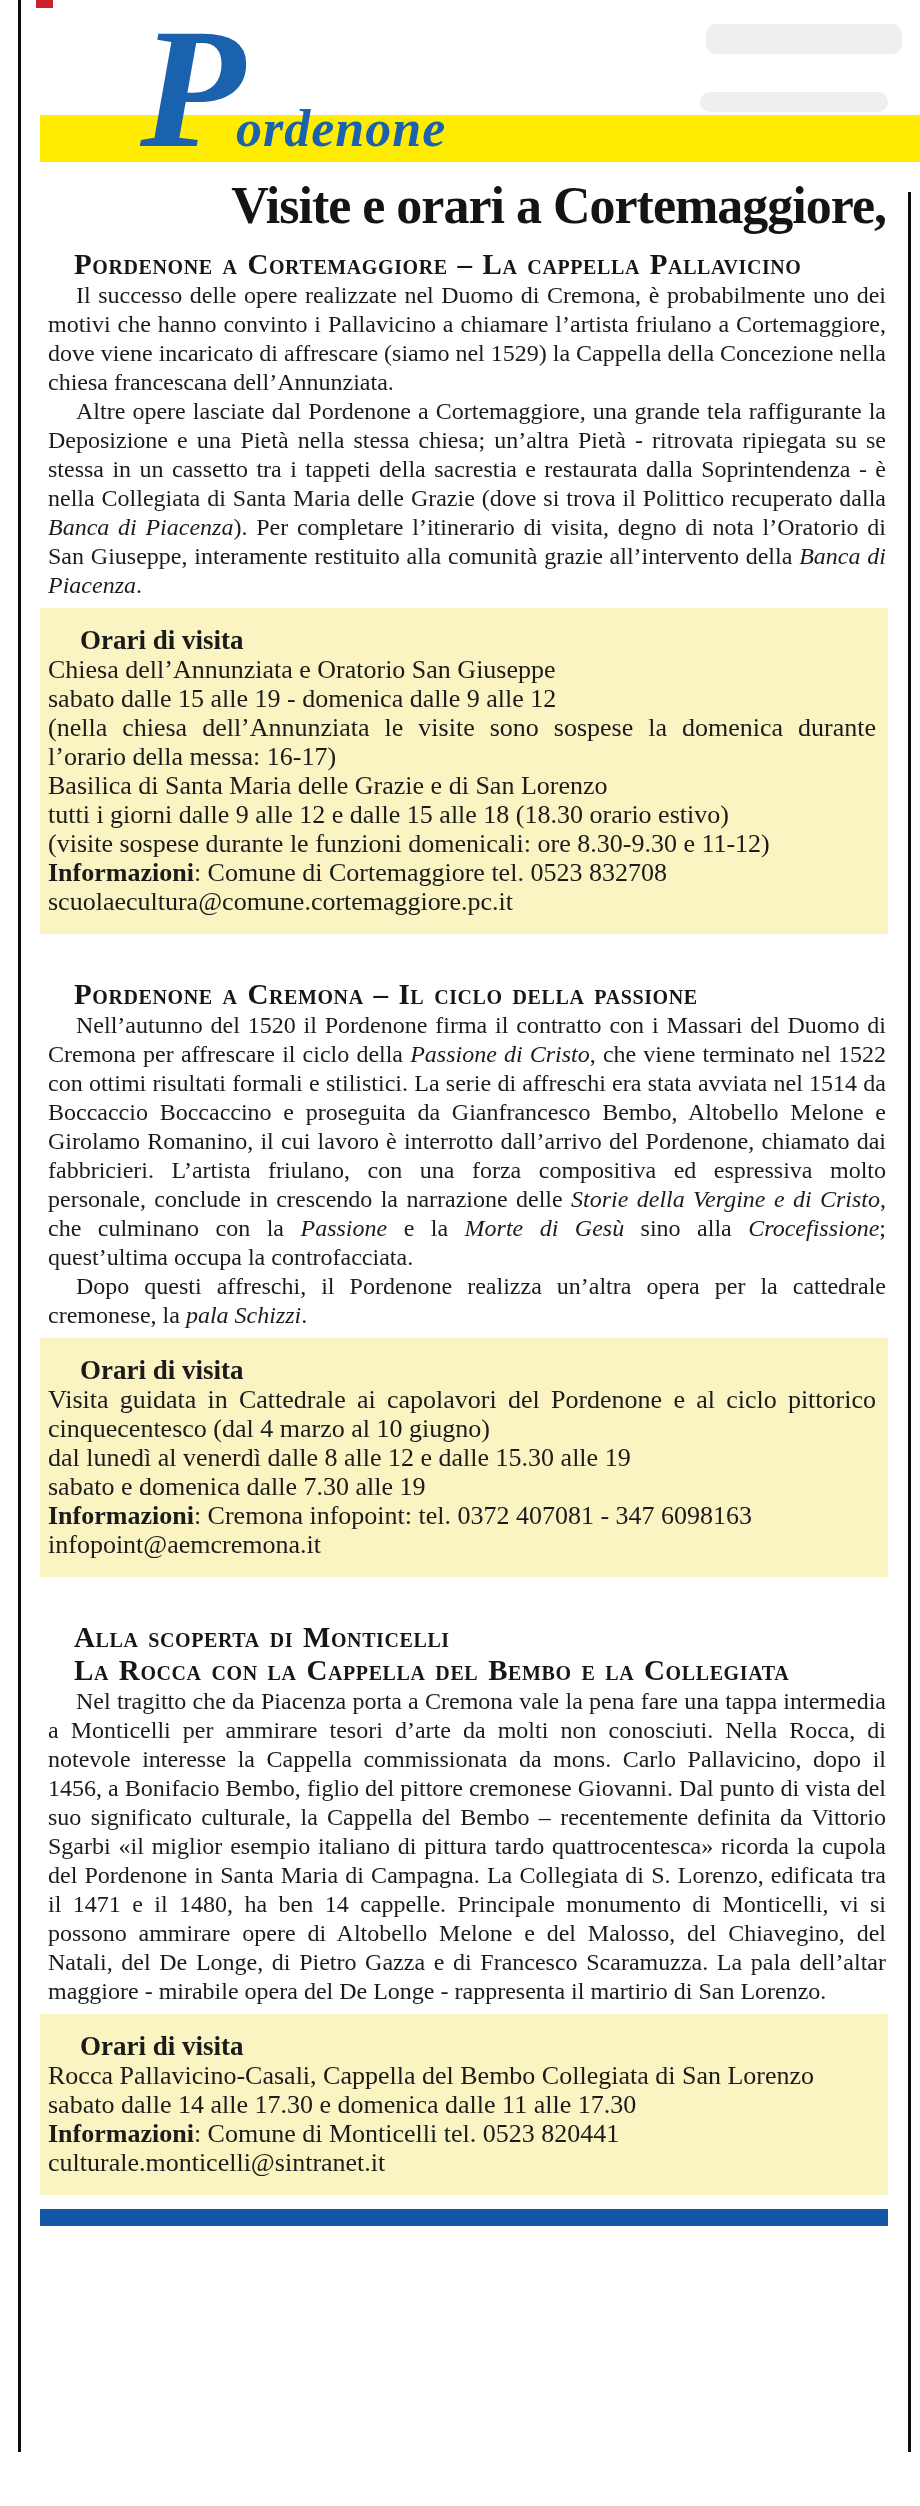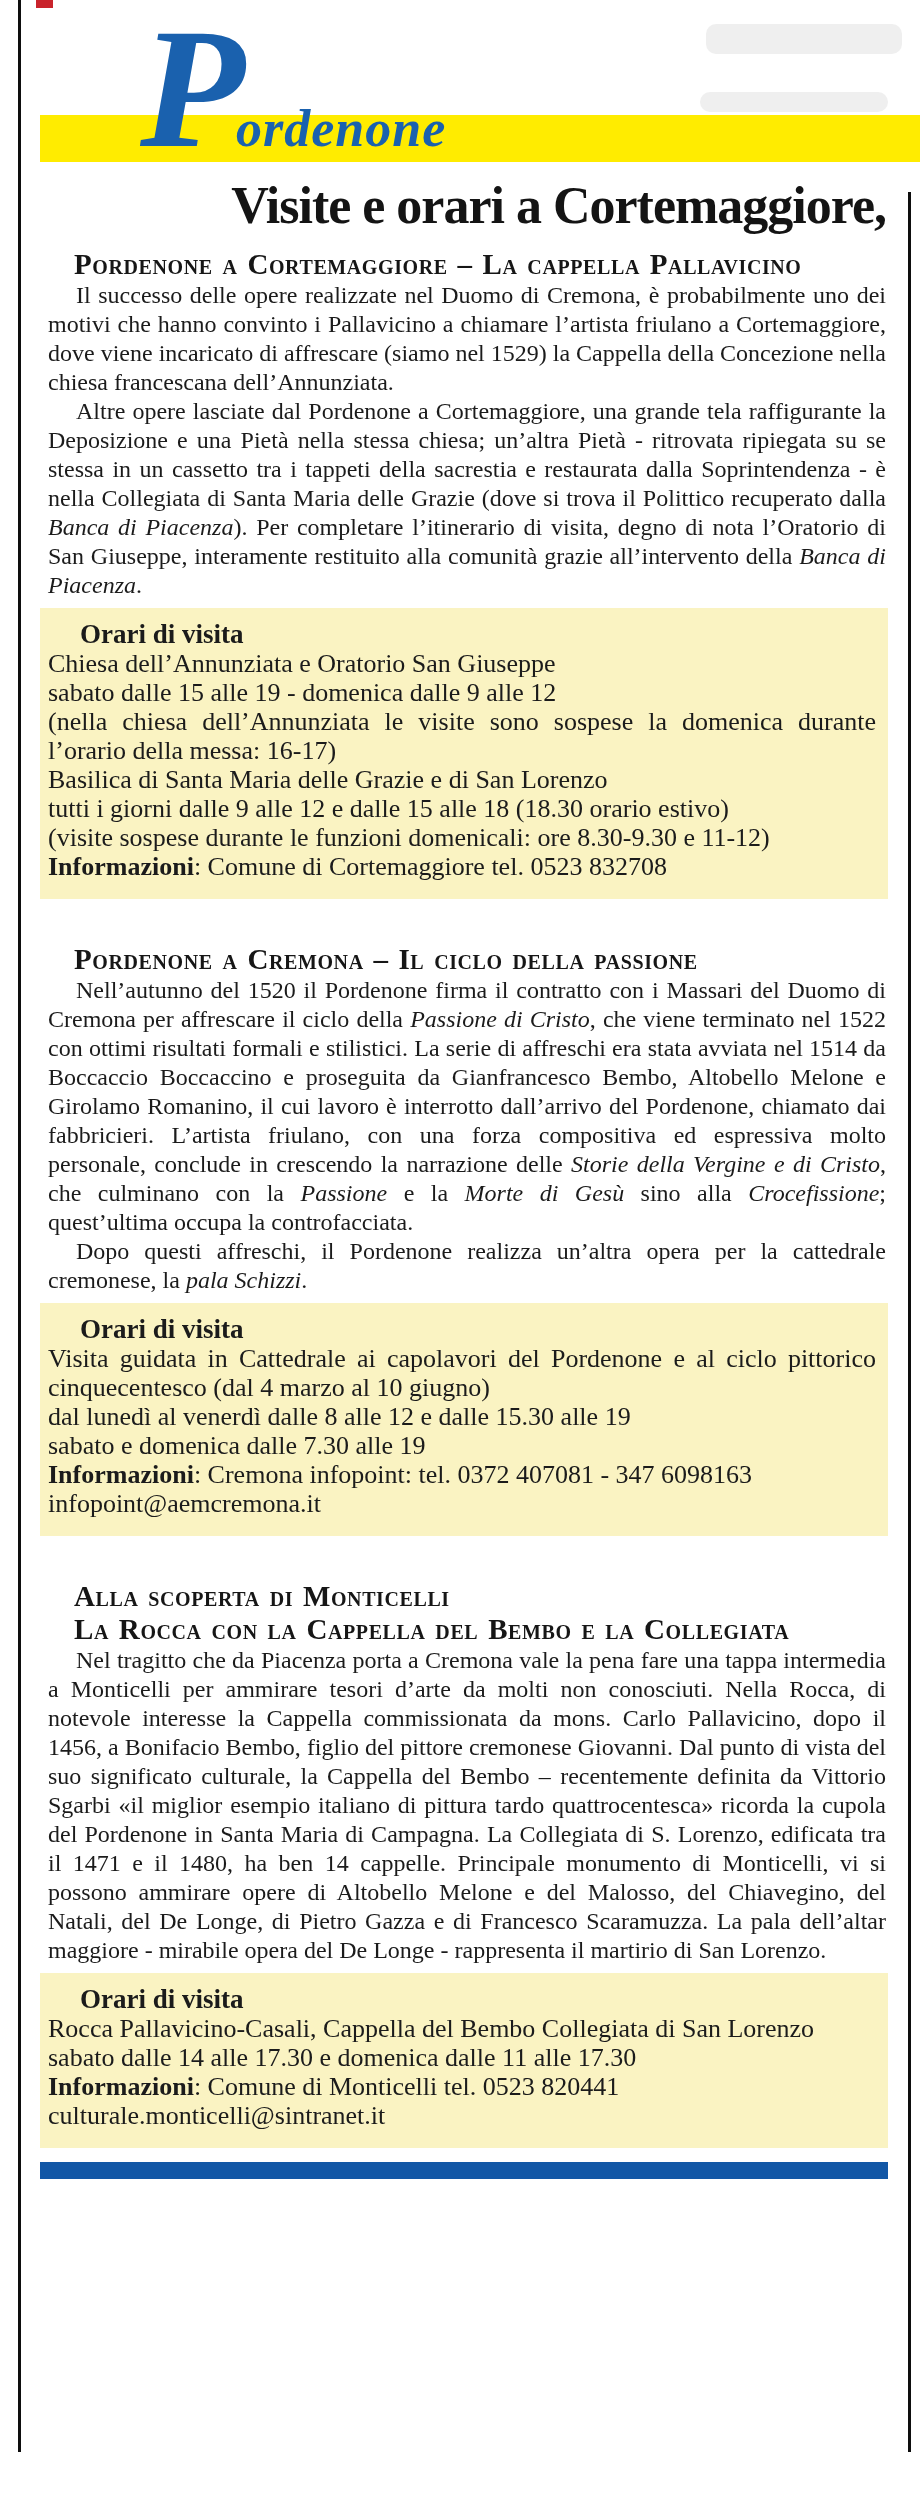"Orari di visita" .schedule-box { padding: 12px 12px 18px 8px -> 18px 12px 18px 8px }
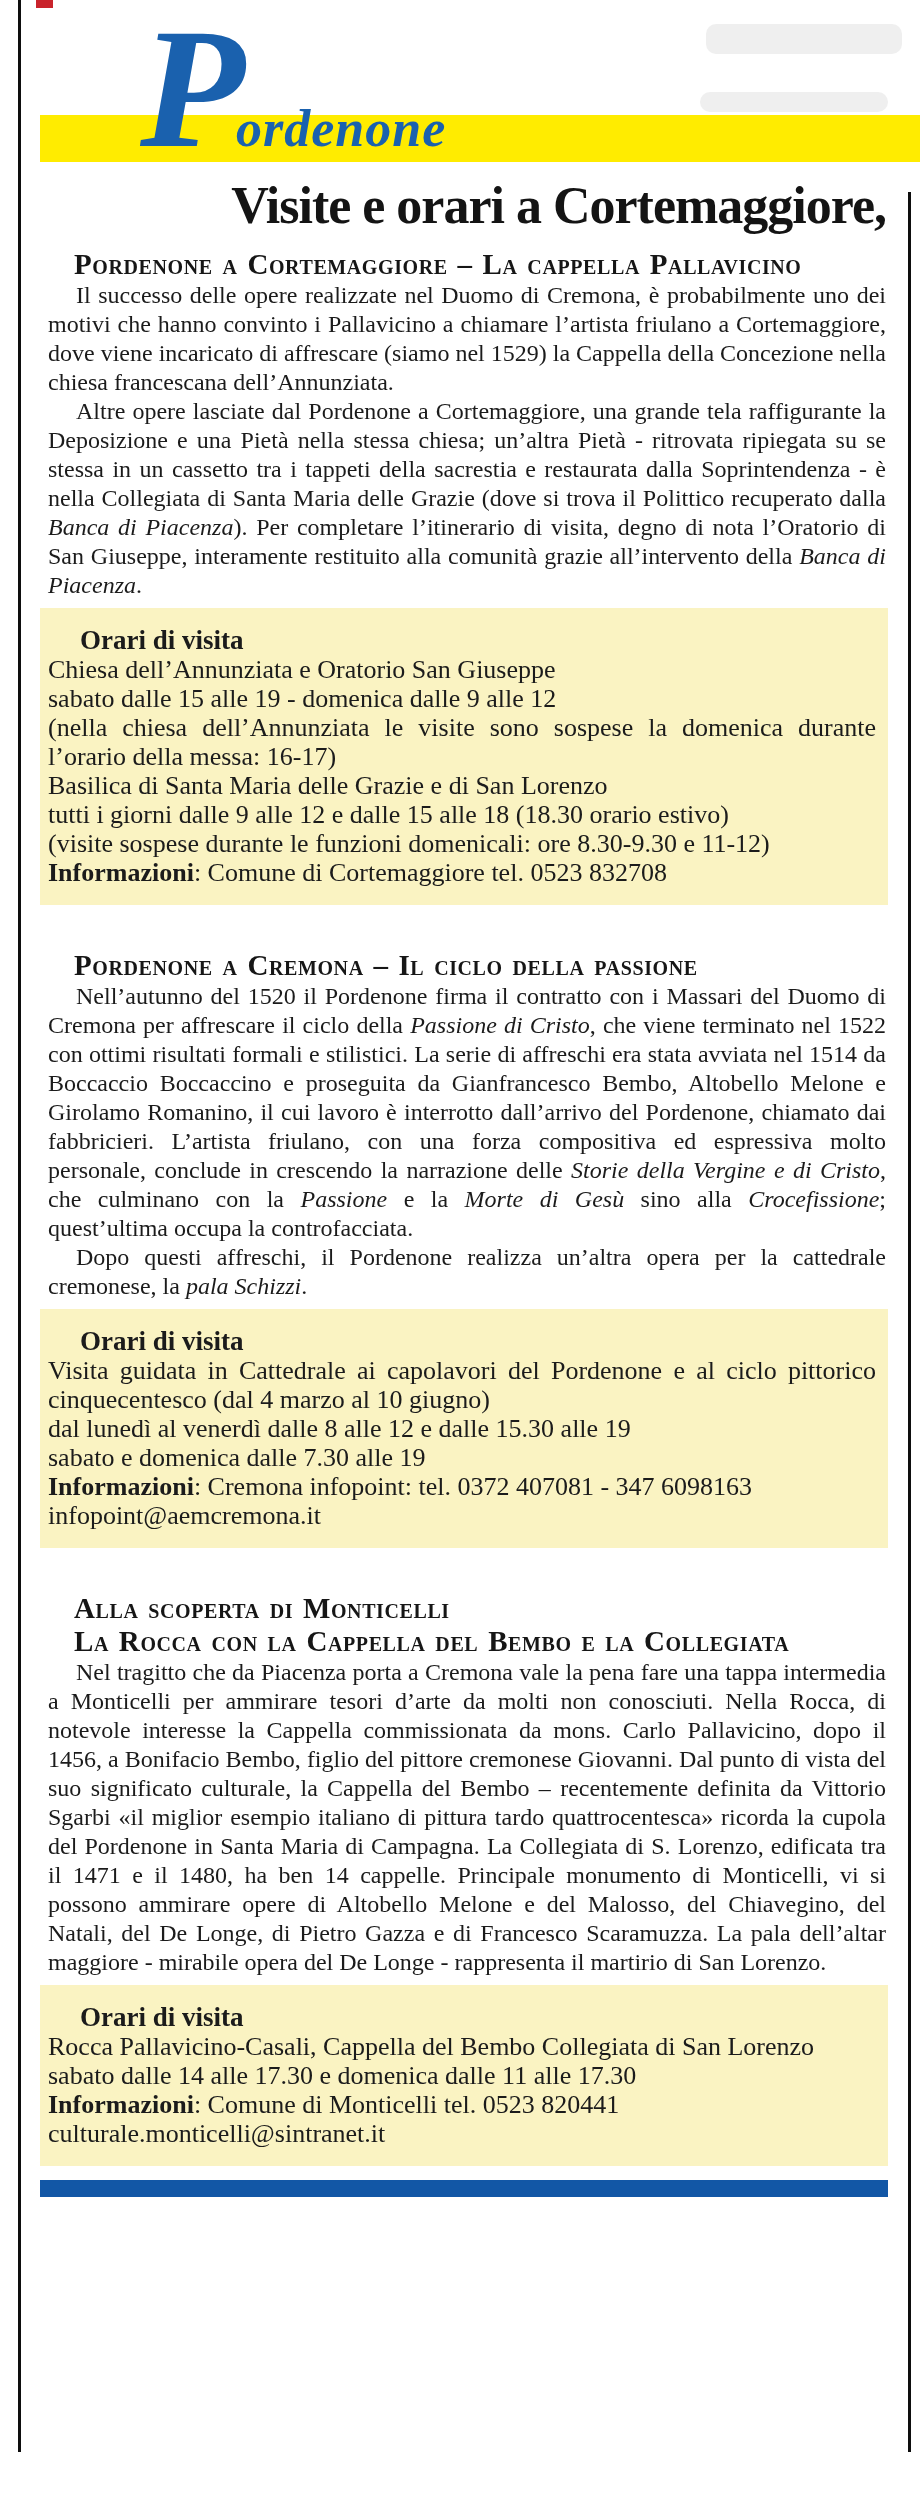"scuolaecultura@comune.cortemaggiore.pc.i" div.schedule-line { html: none -> <div>scuolaecultura@comune.cortemaggiore.pc.it</div> }
